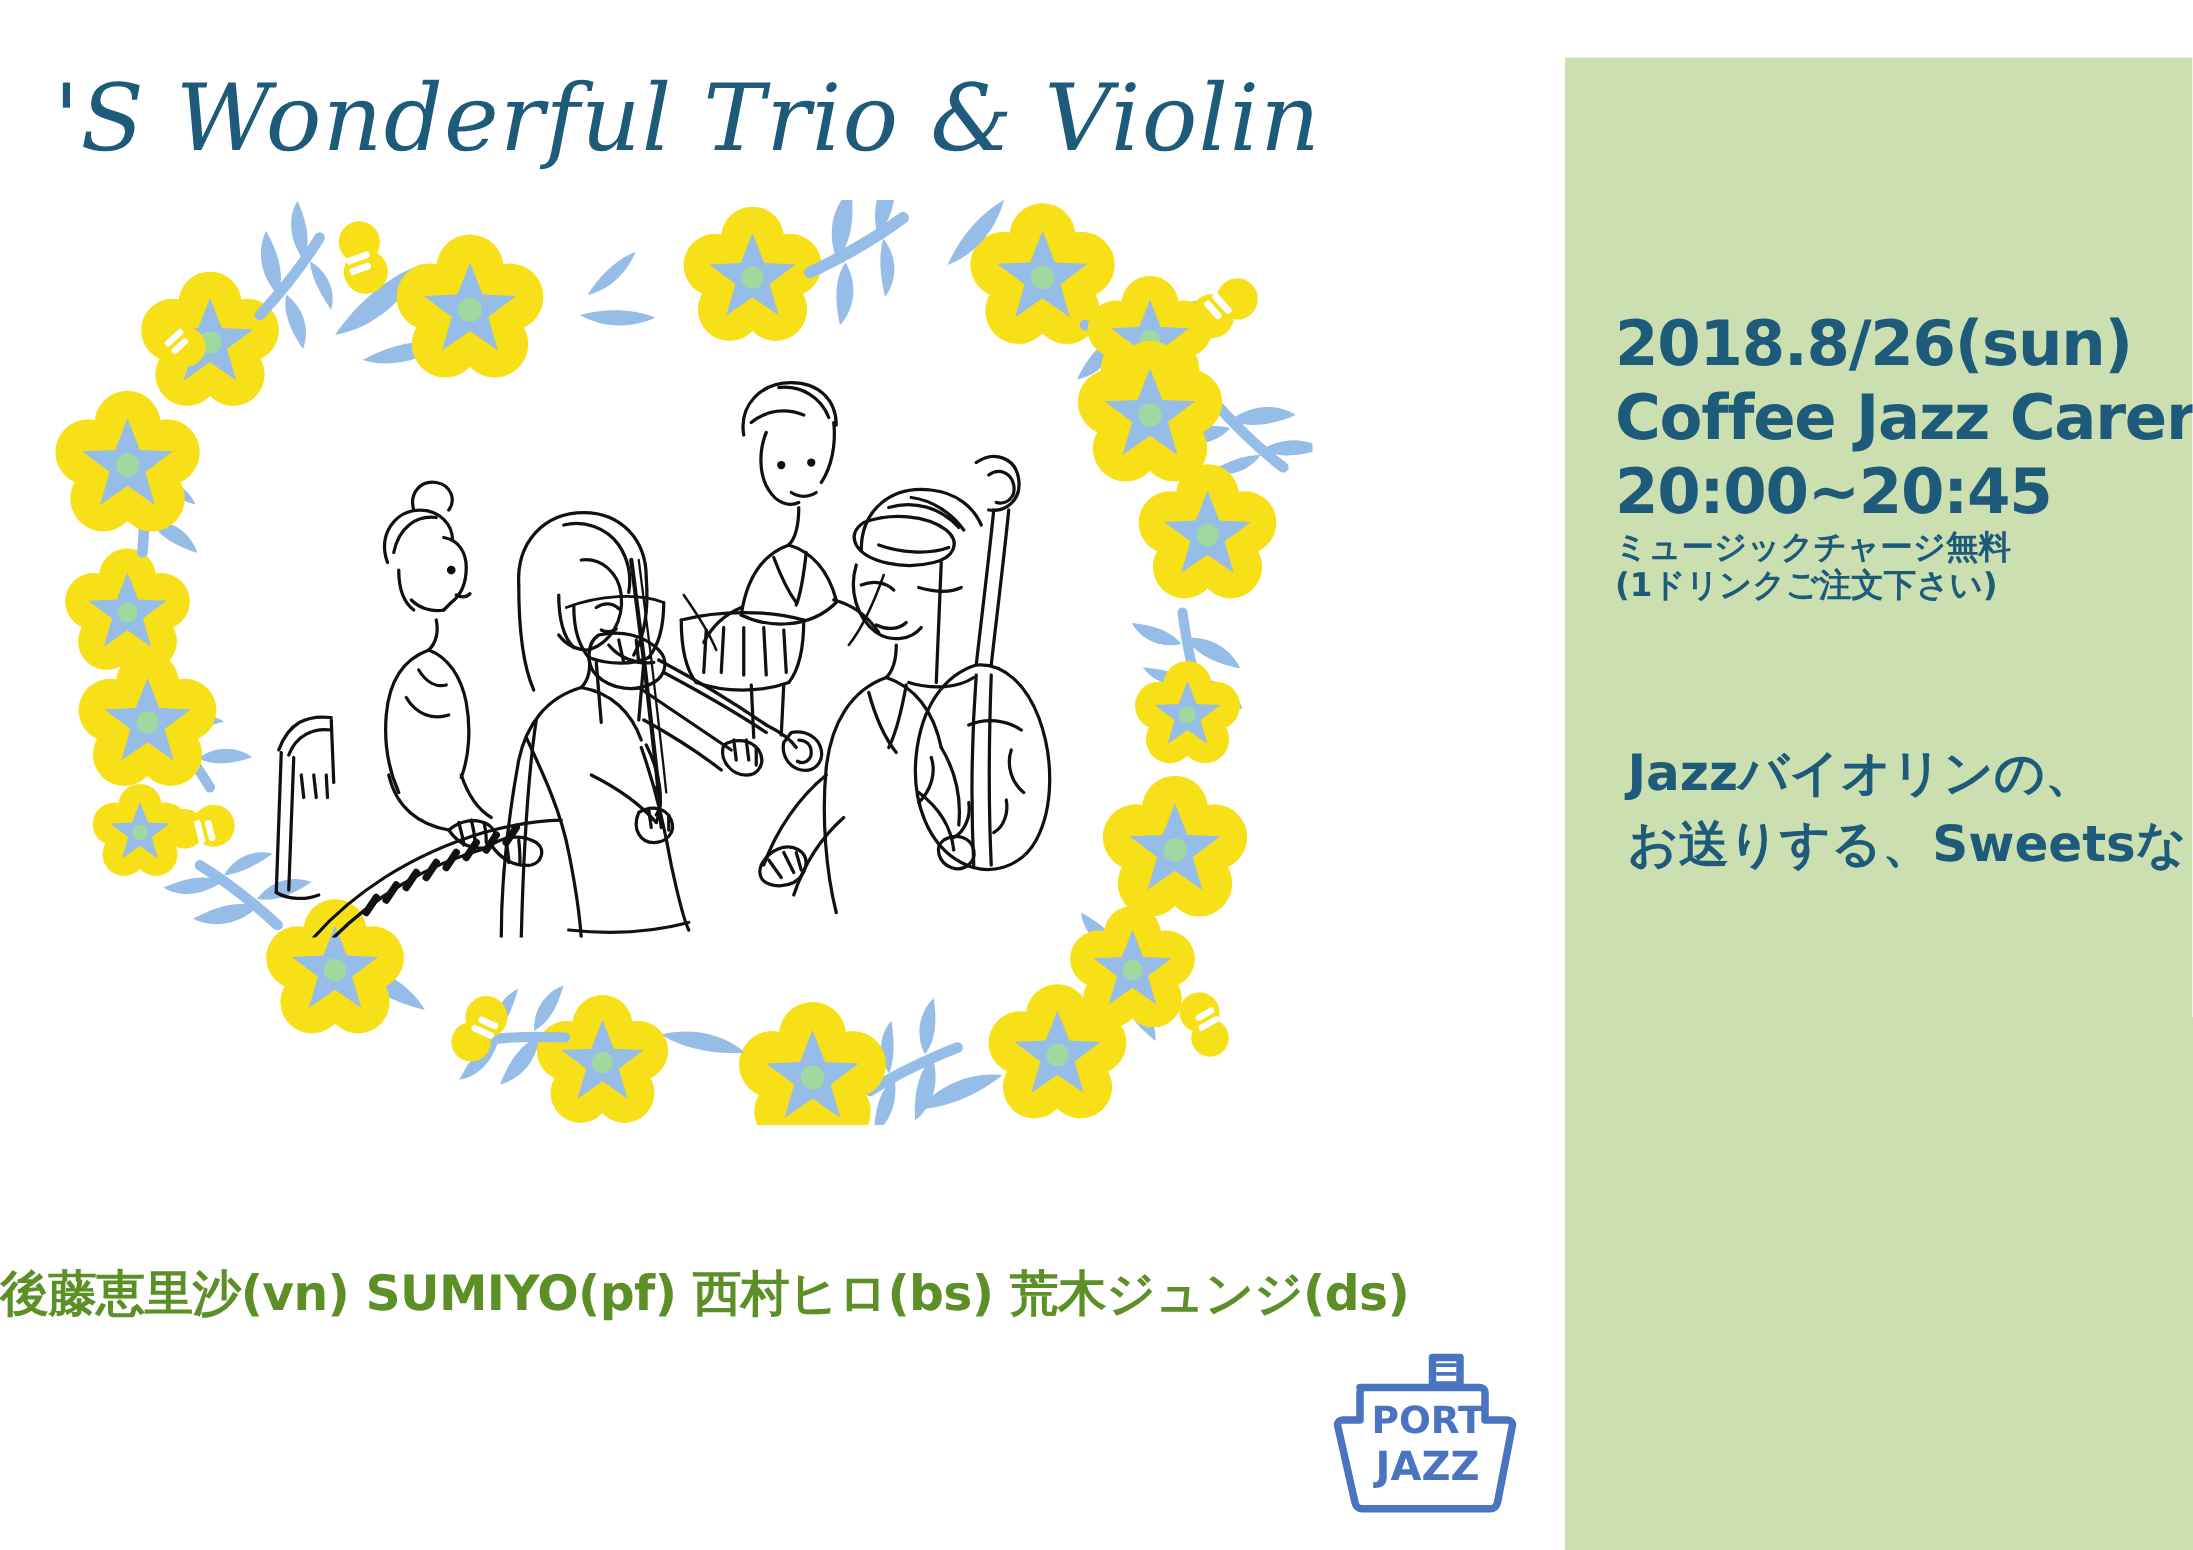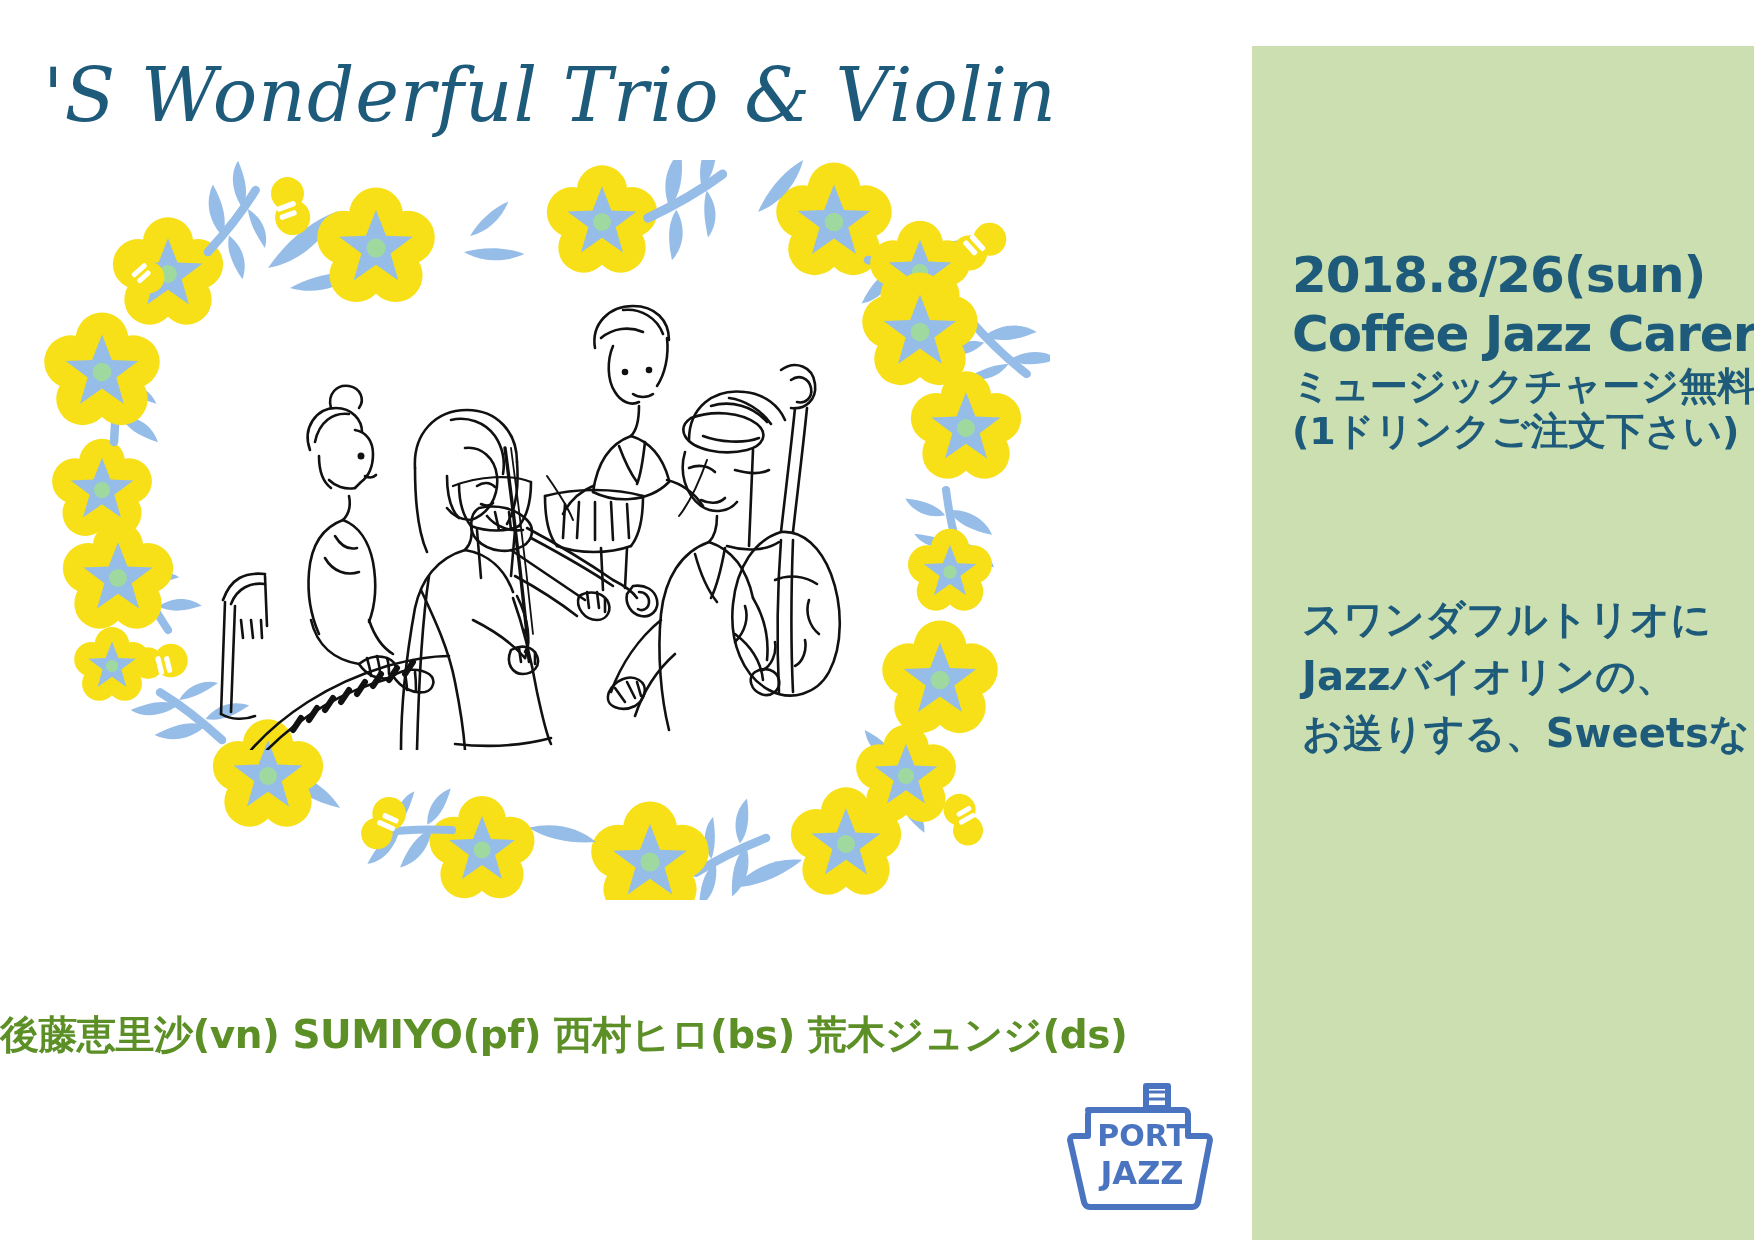"20:00~20:45" div.info-line { html: none -> <div>20:00~20:45</div> }
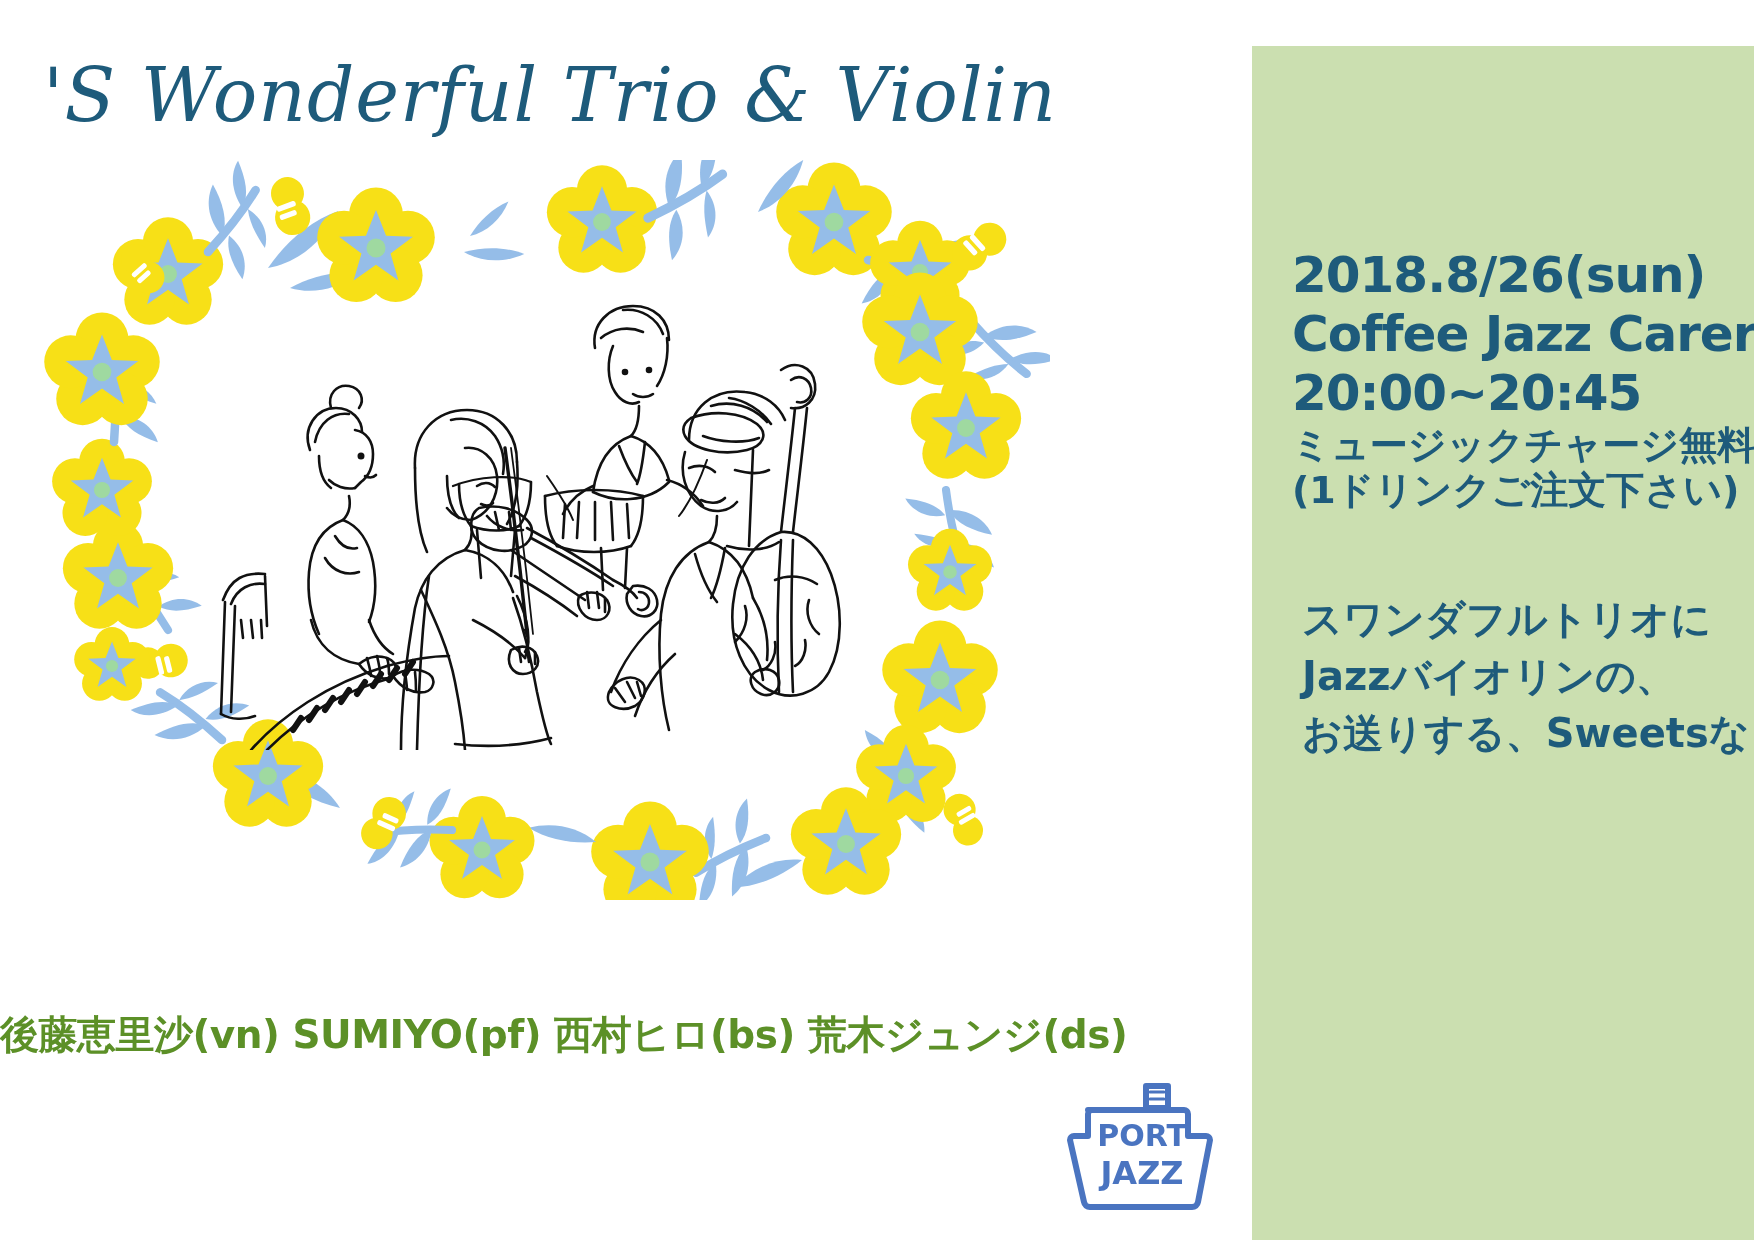"ミュージックチャージ無料" .info-line.jp { font-size: 38px -> 26px }
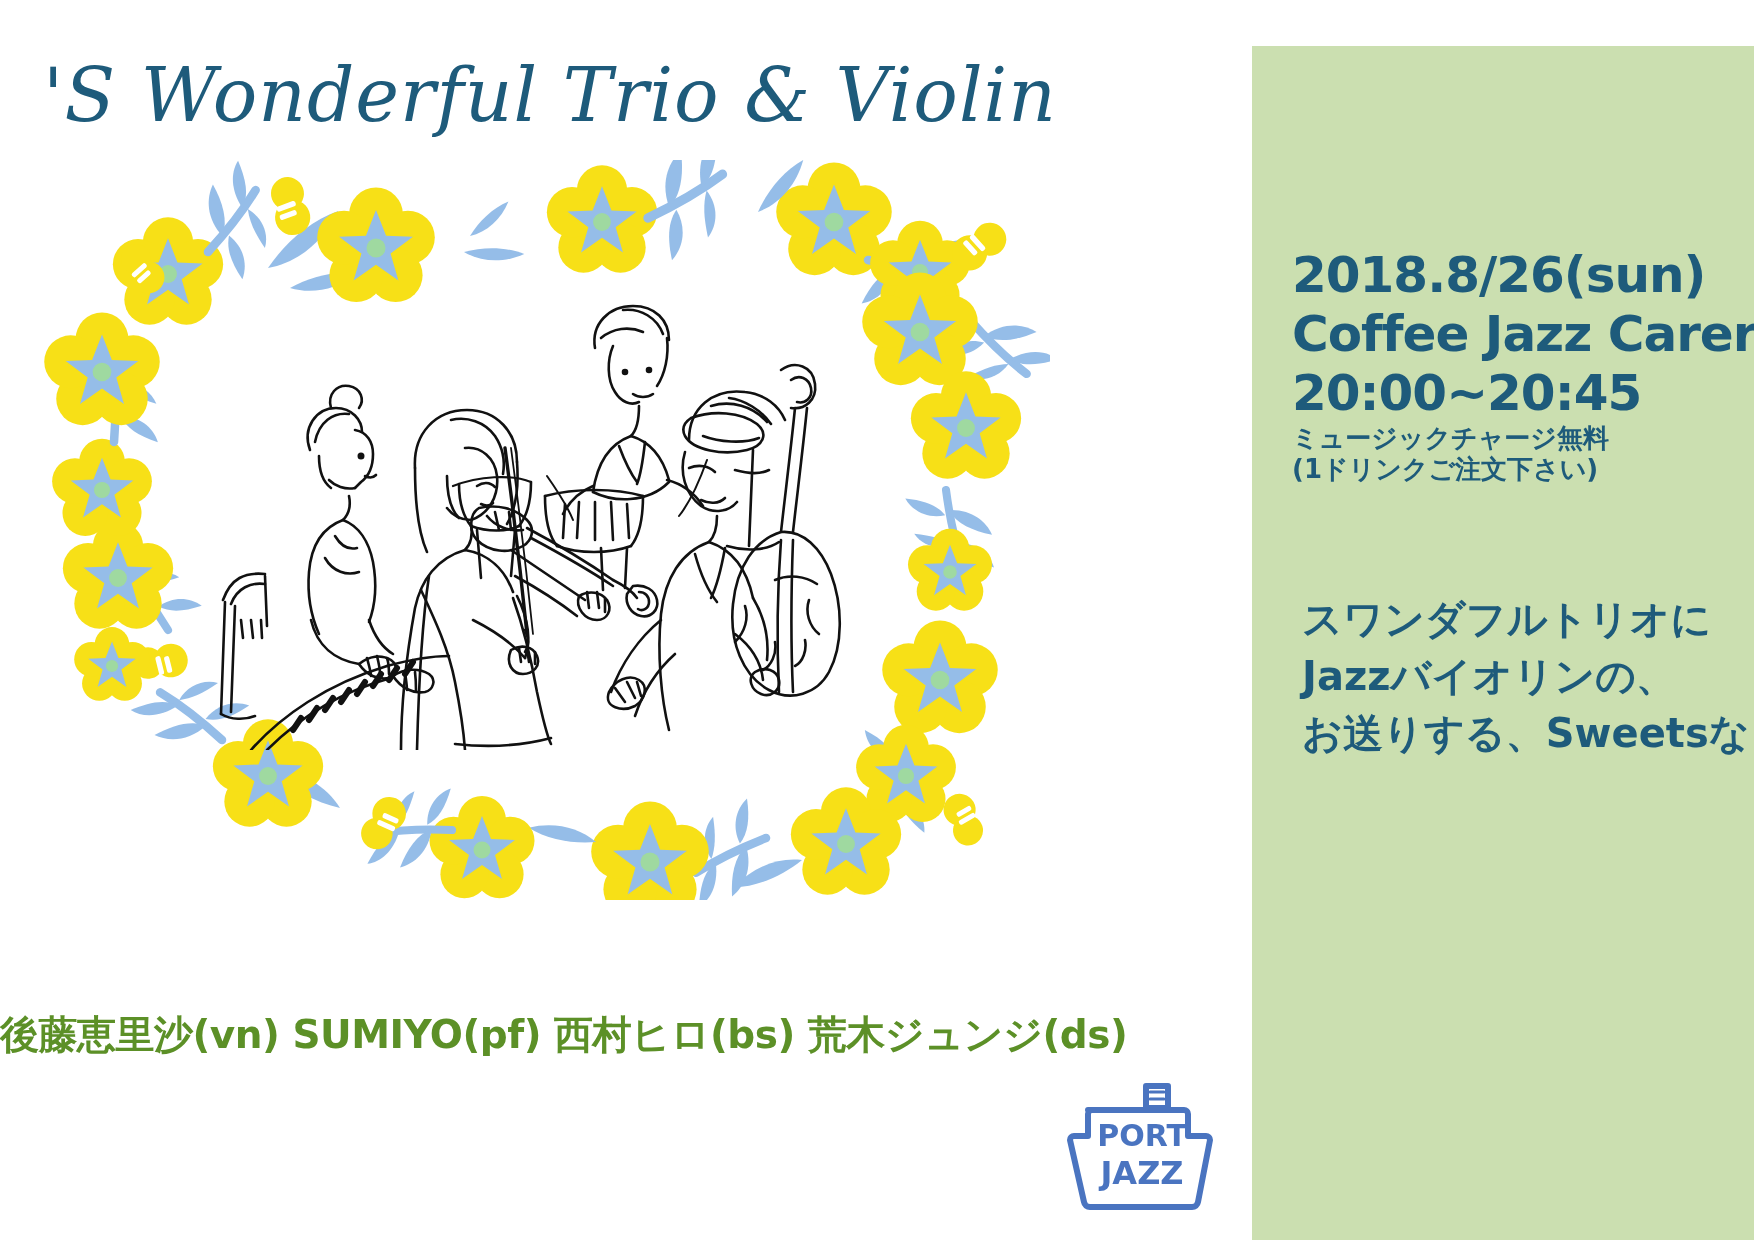"スワンダフルトリオに" div.desc-line { html: <div>スワンダフルトリオに</div> -> none }
